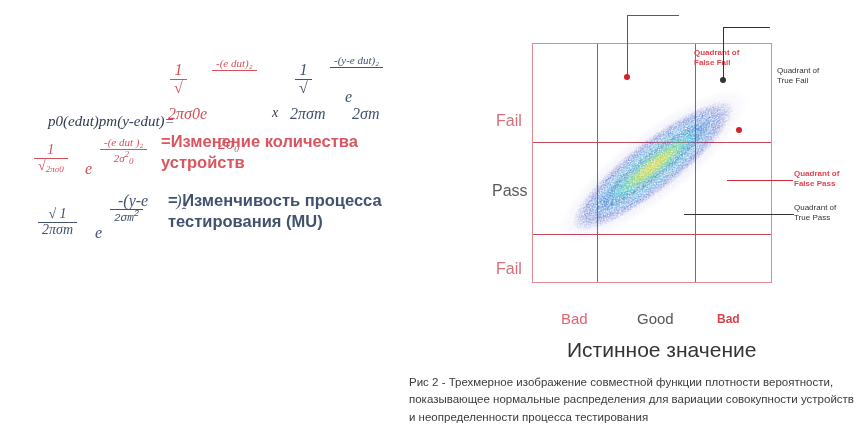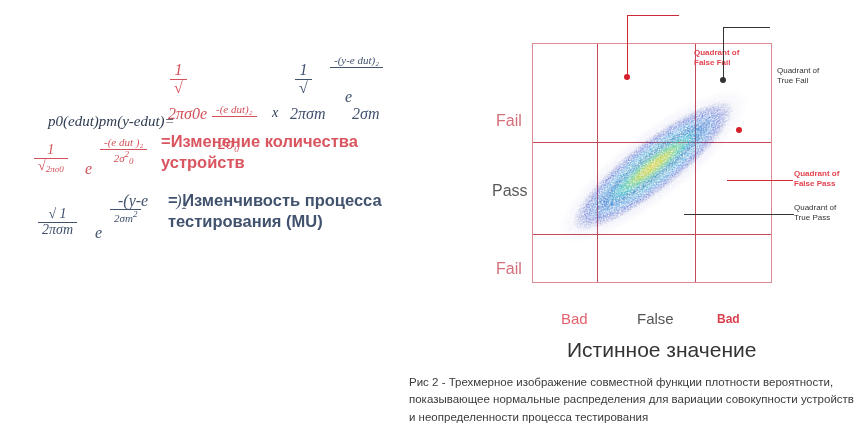"-(e dut)₂" #term-exp-a { margin-top: 46px -> none }
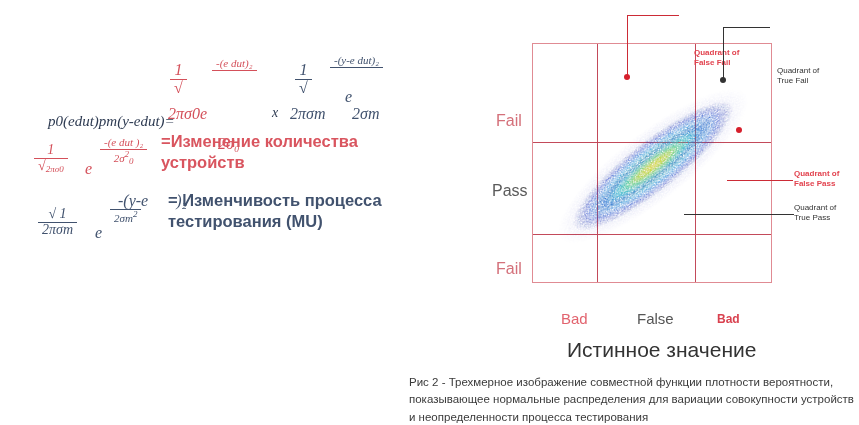"2σm2" #eq-row3-exp { font-family: none -> Liberation Mono, monospace }
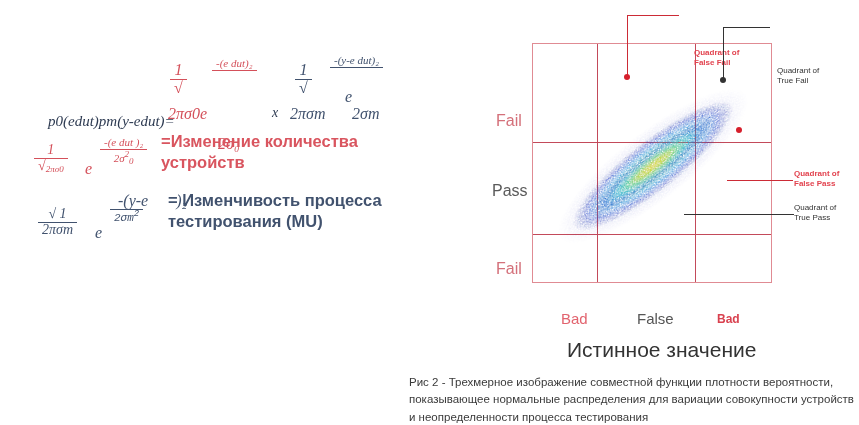"False" div.ax-lab { text: False -> Good }
